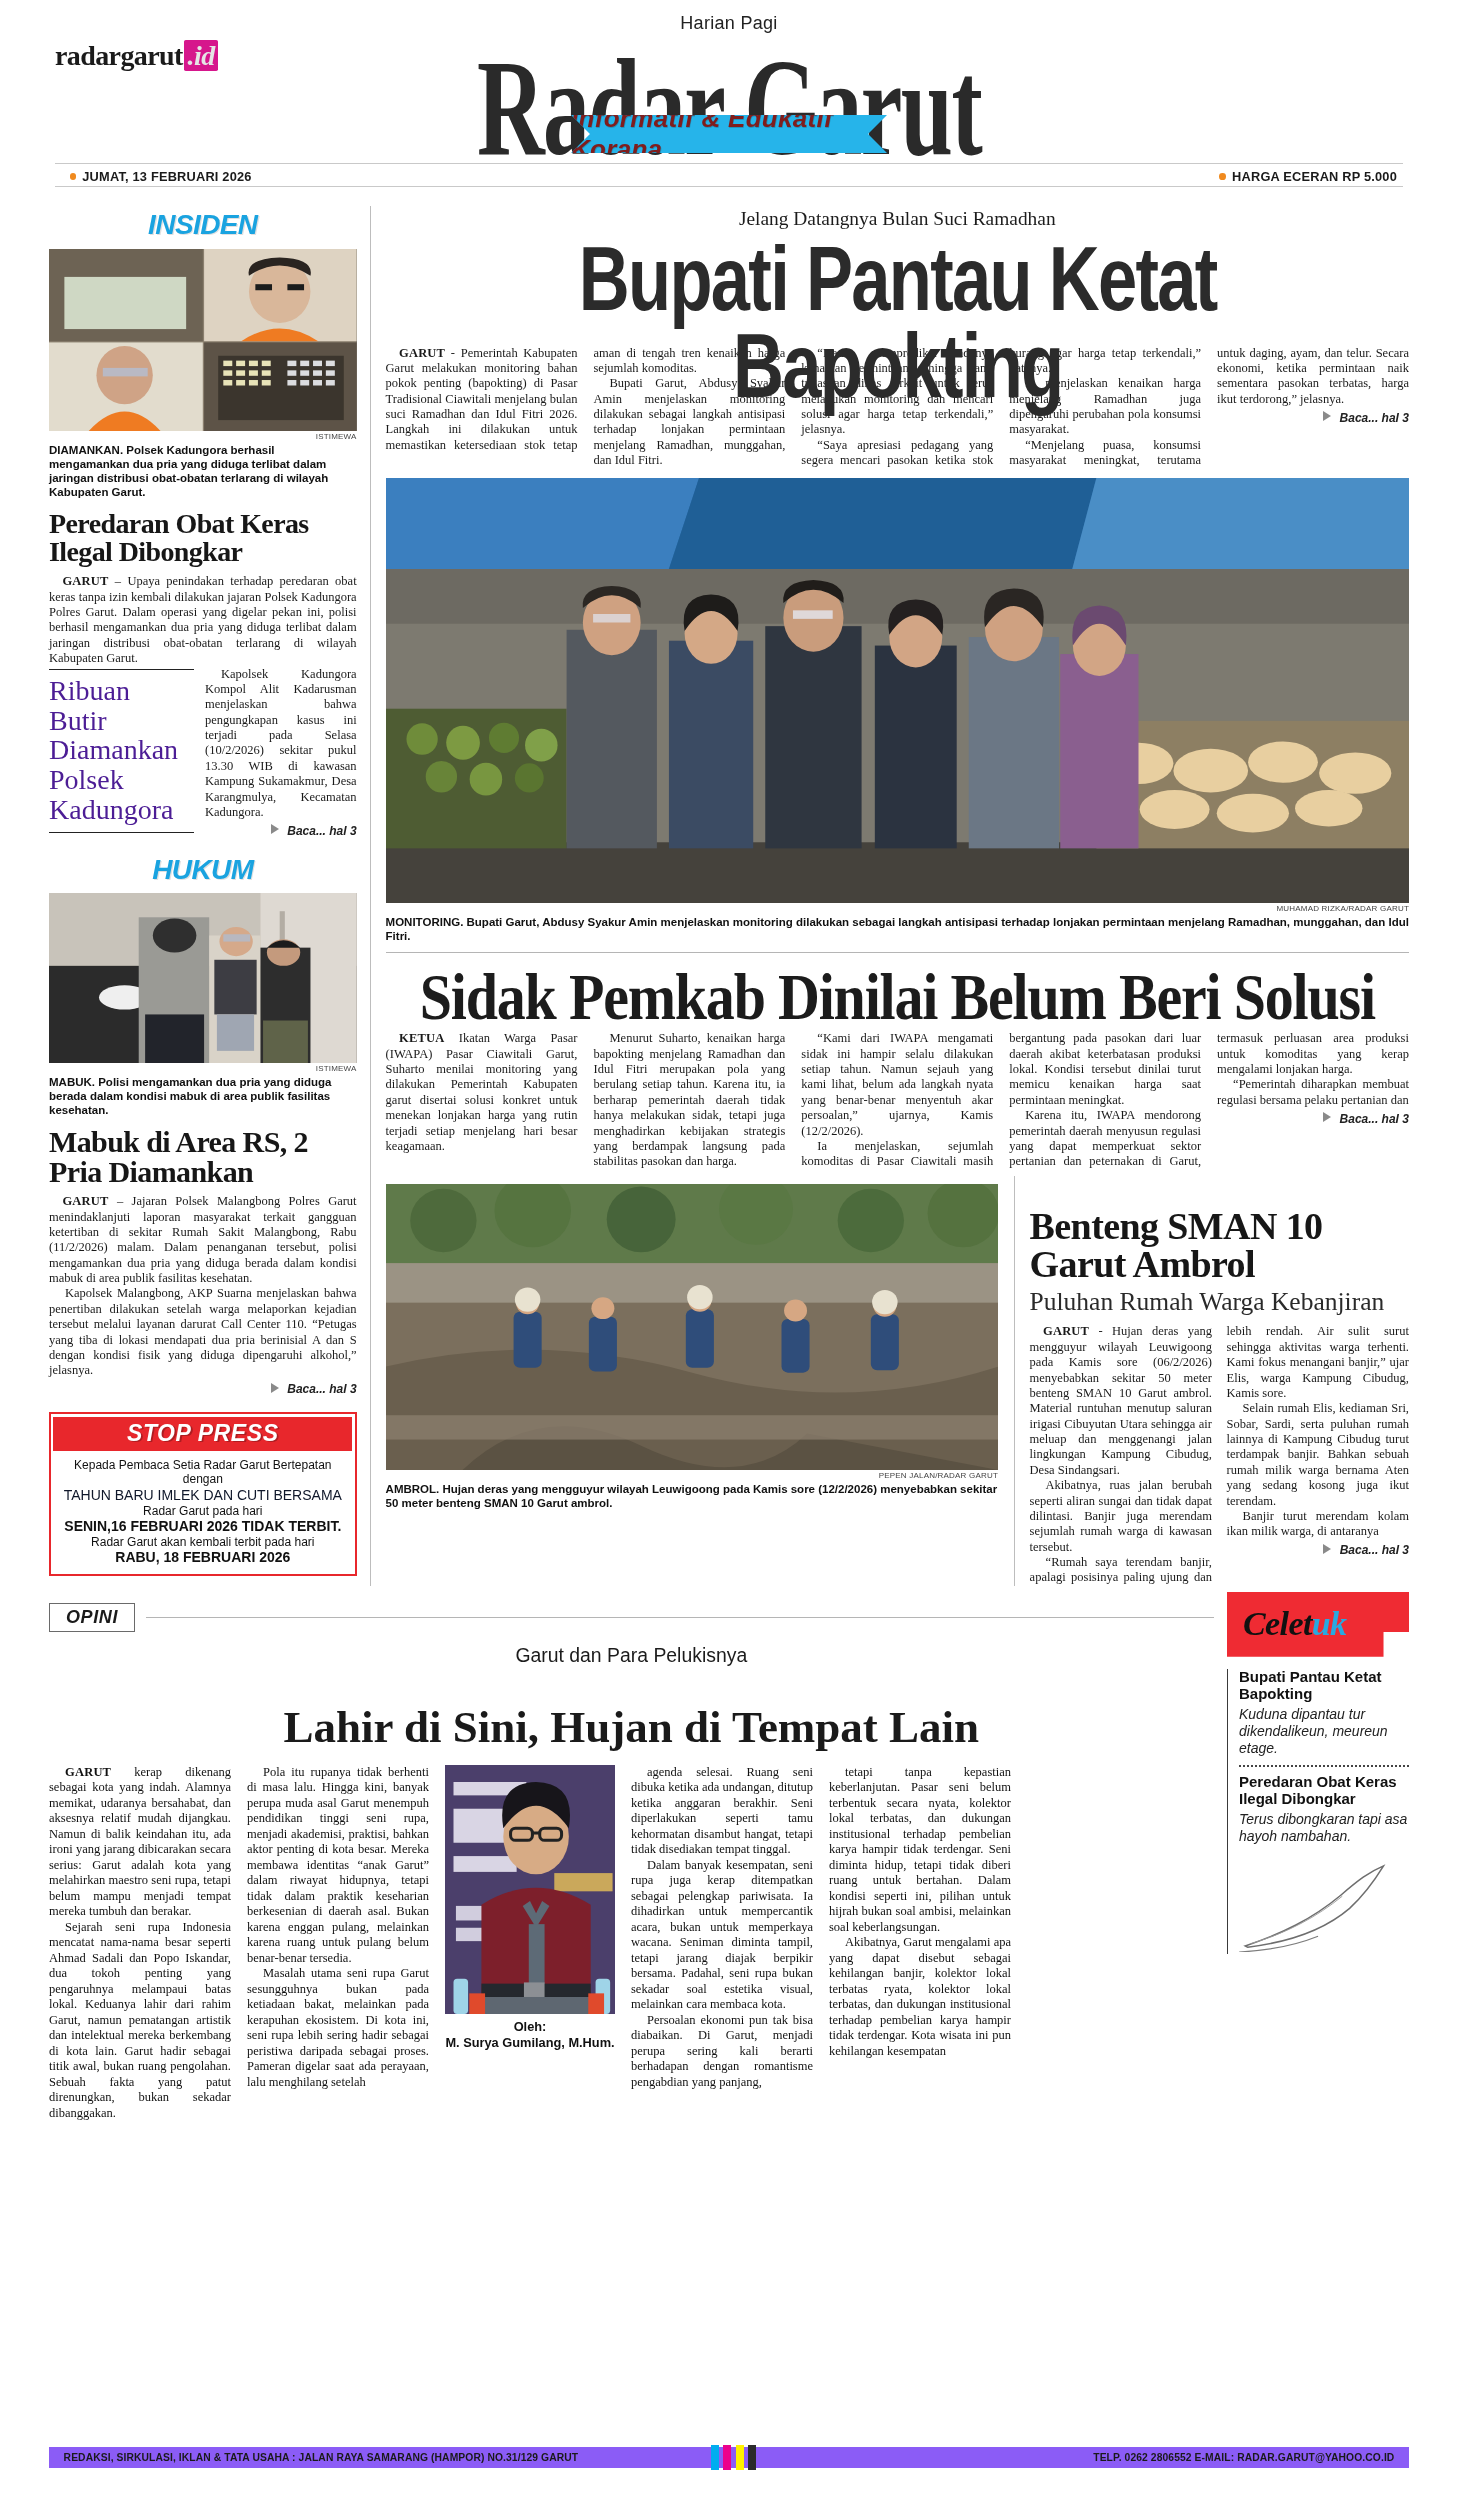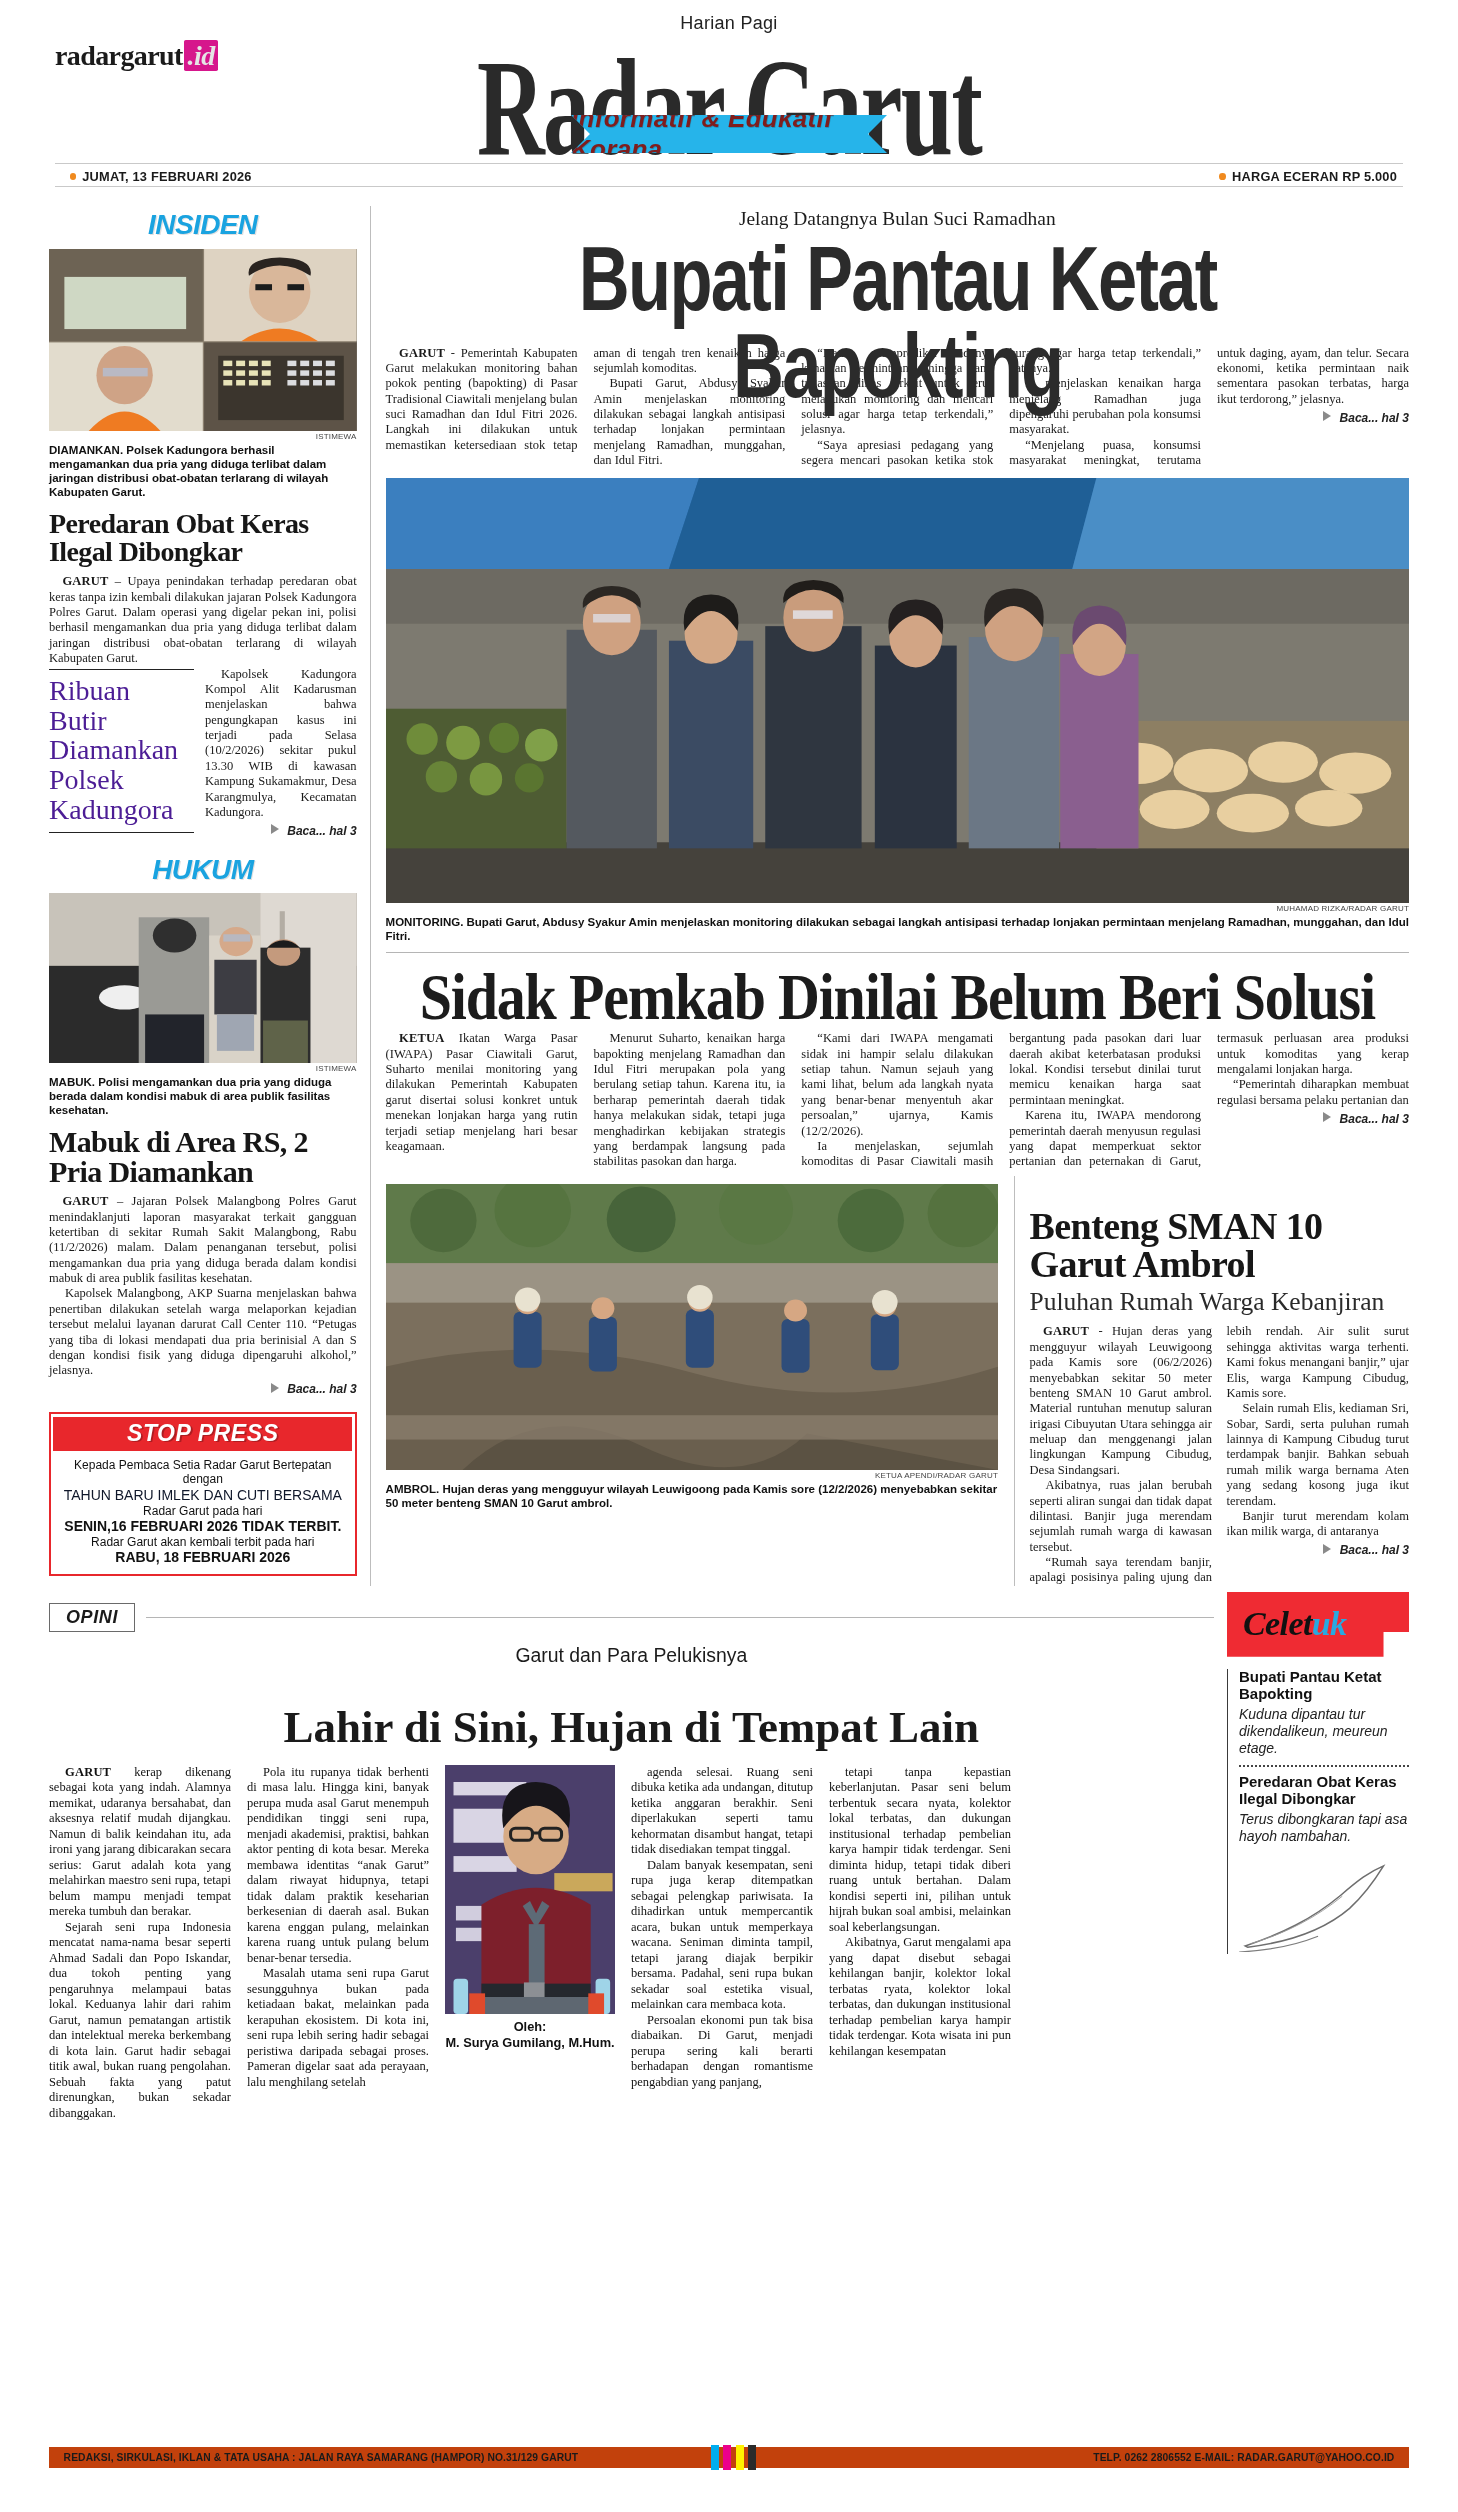"KETUA APENDI/RADAR GARUT" div.photo-credit { text: KETUA APENDI/RADAR -> PEPEN JALAN/RADAR }
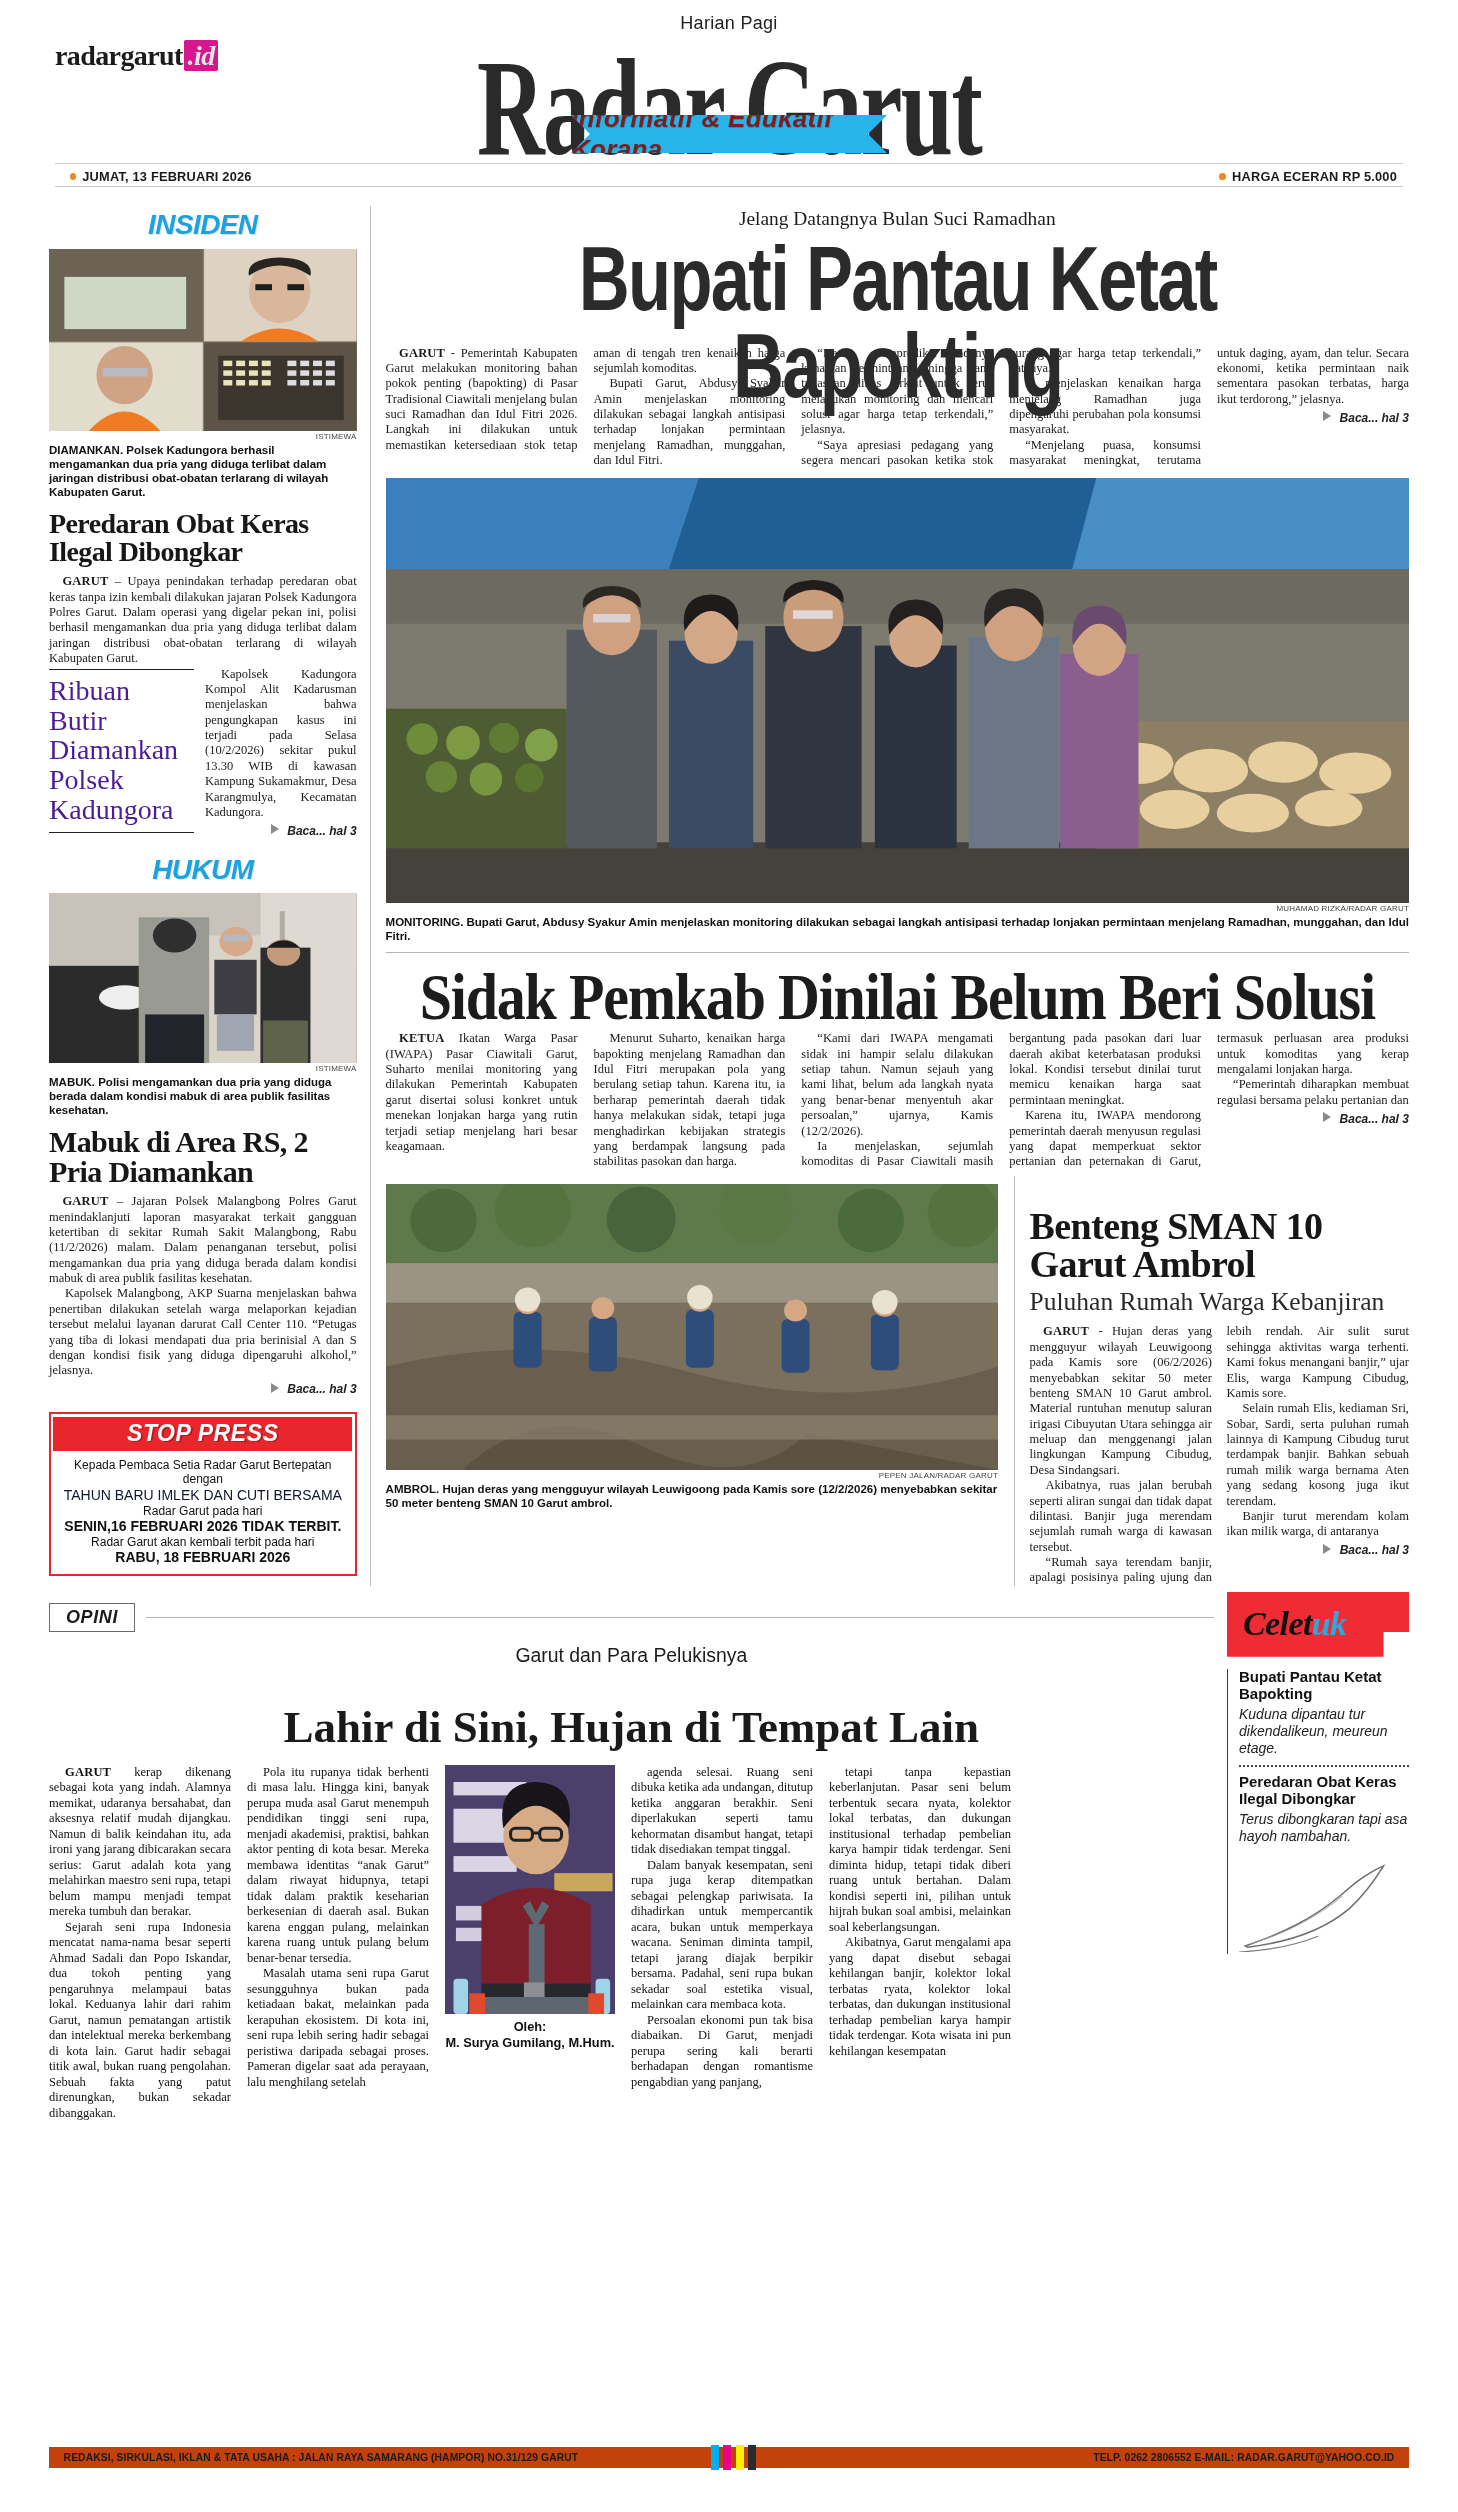"REDAKSI, SIRKULASI, IKLAN & TATA" .footer { background: #c2410c -> #8b5cf6 }
